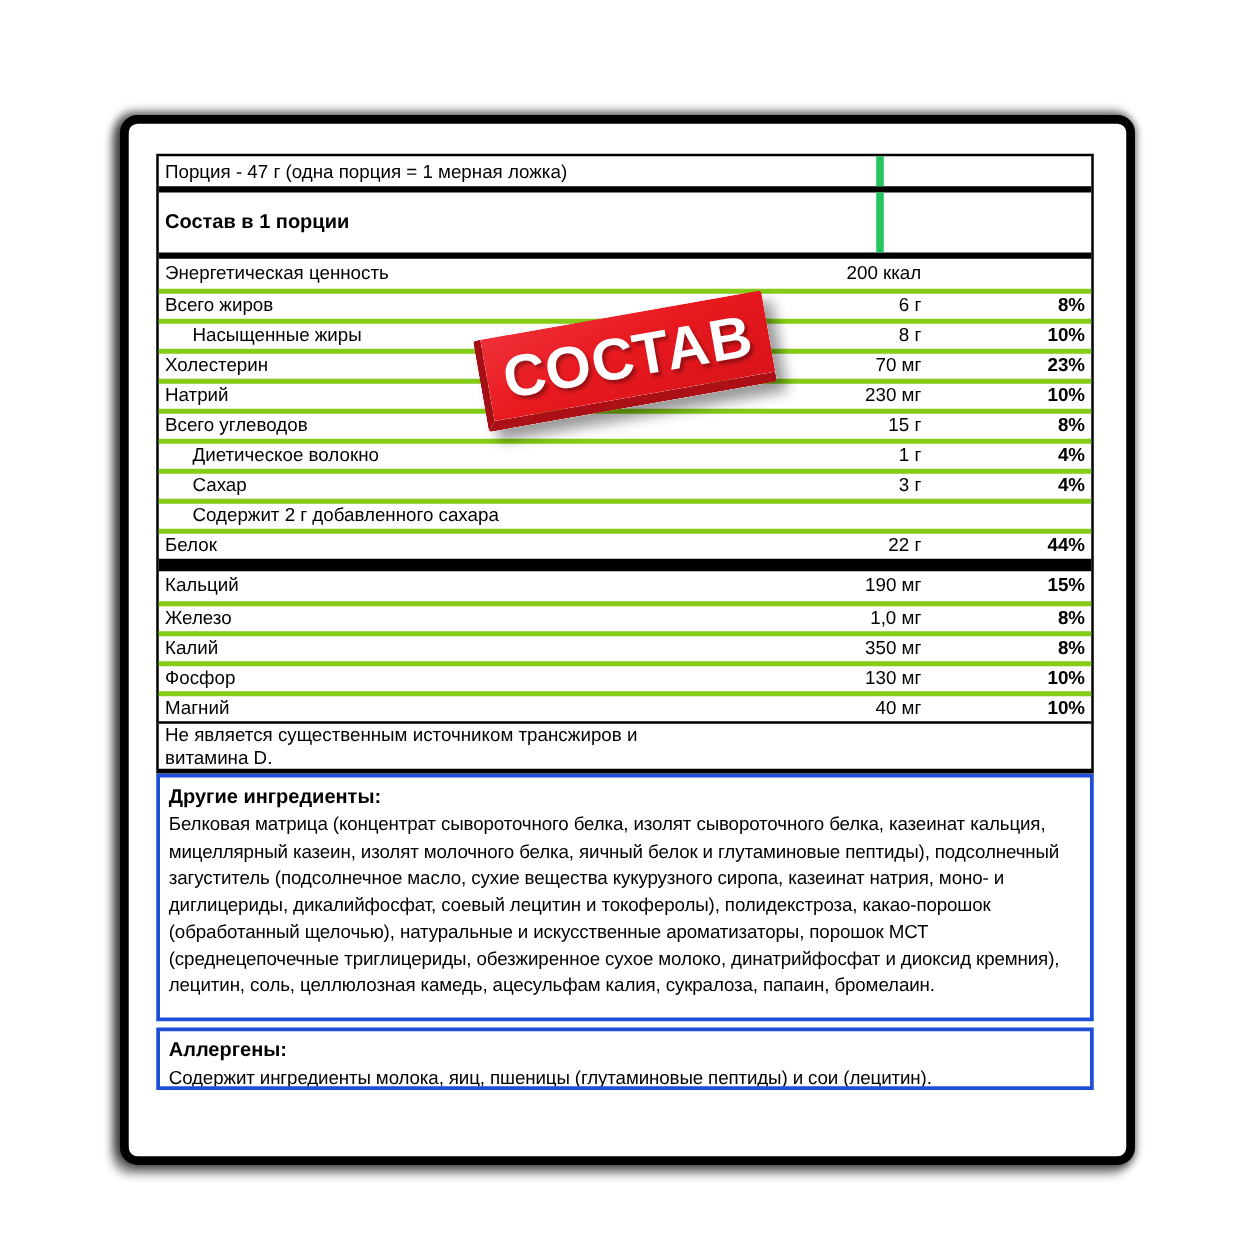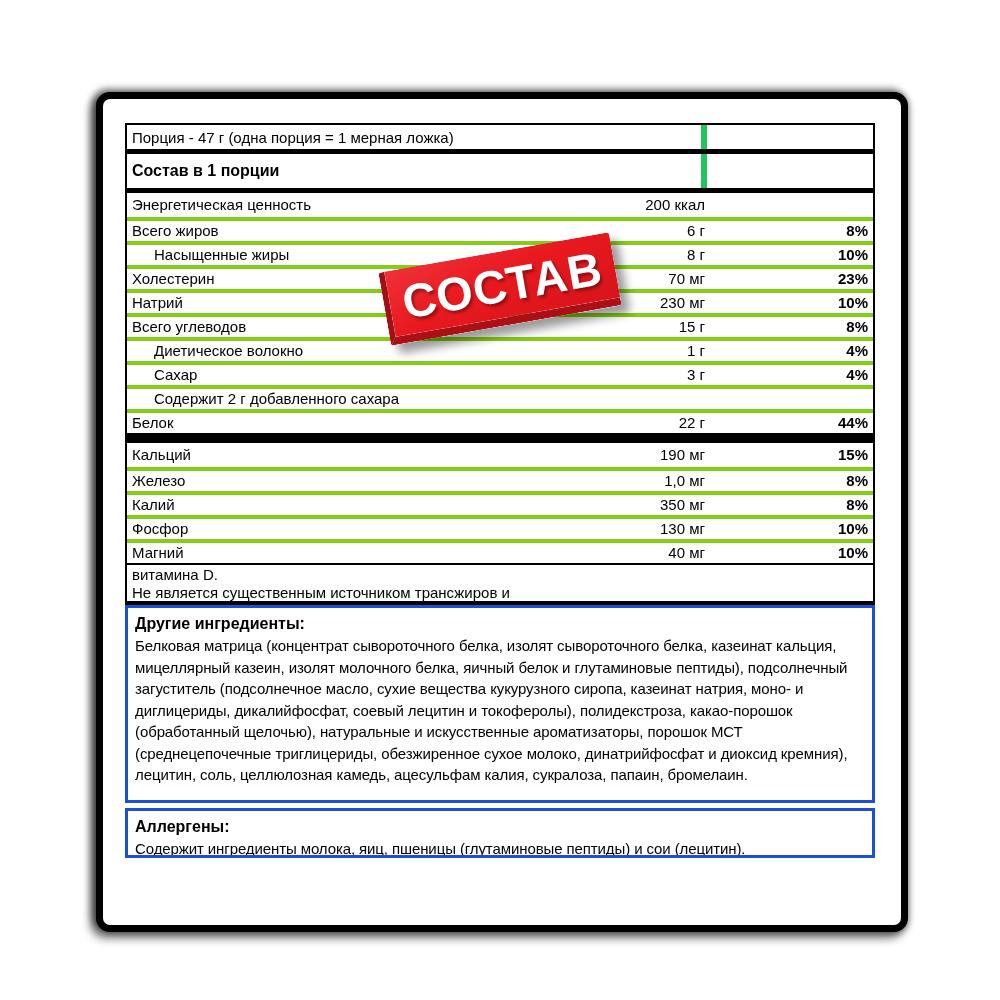"Состав в 1 порции" .head-row { height: 34px -> 48px }
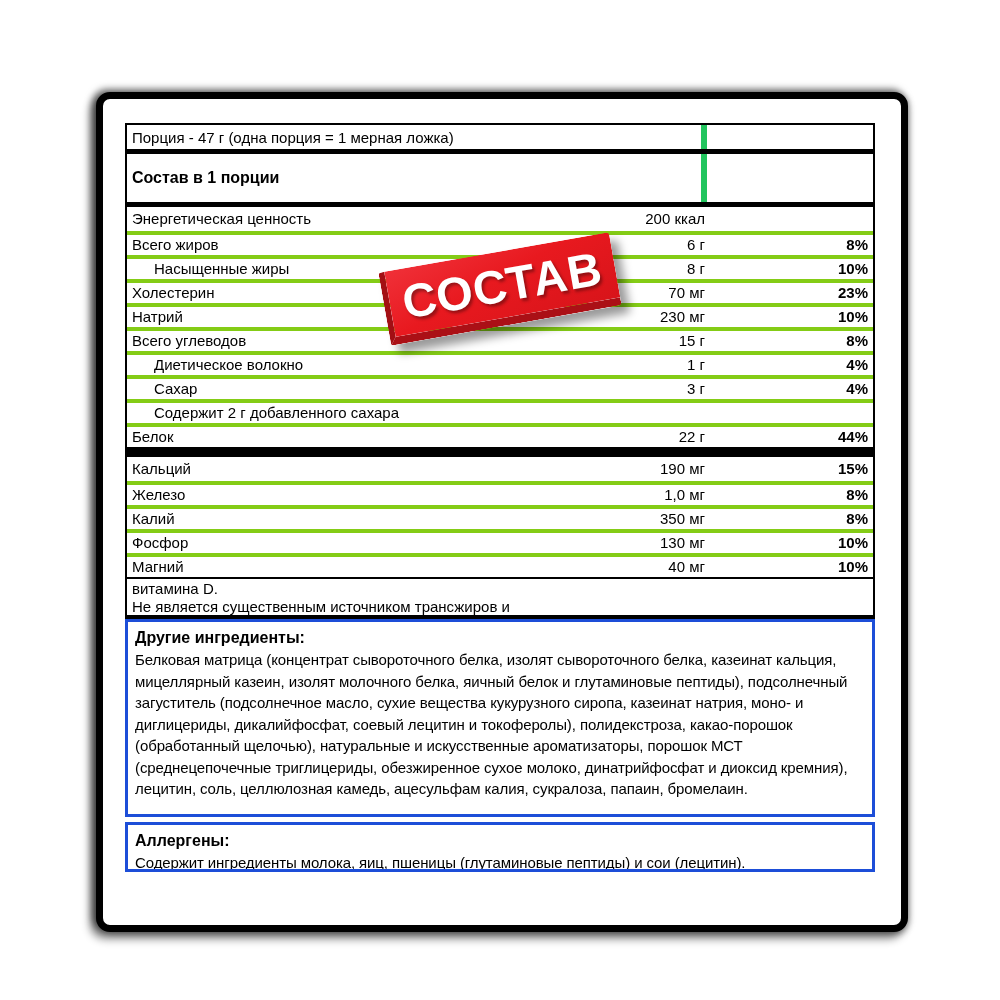"Энергетическая ценность" .row { gap: none -> 32px }
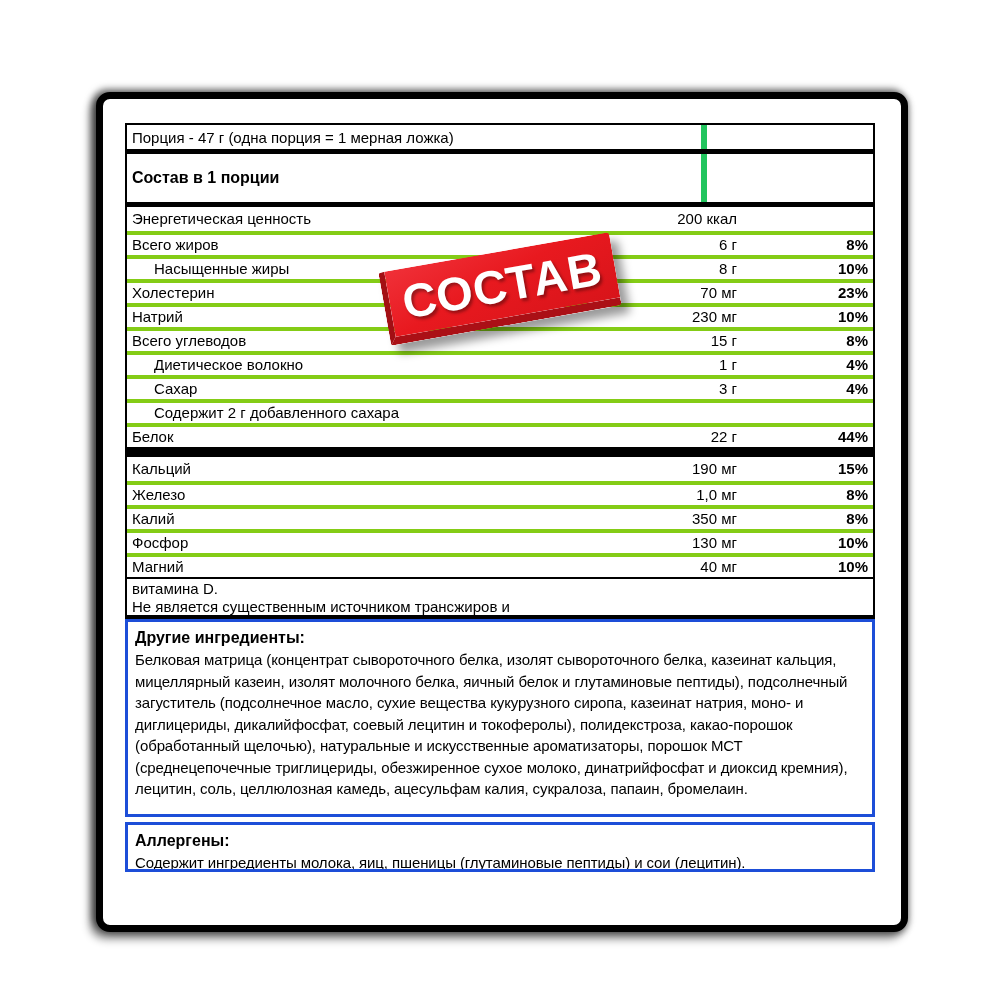"витамина D." div { order: before "Не является существенным источником" -> after "Не является существенным источником" }
